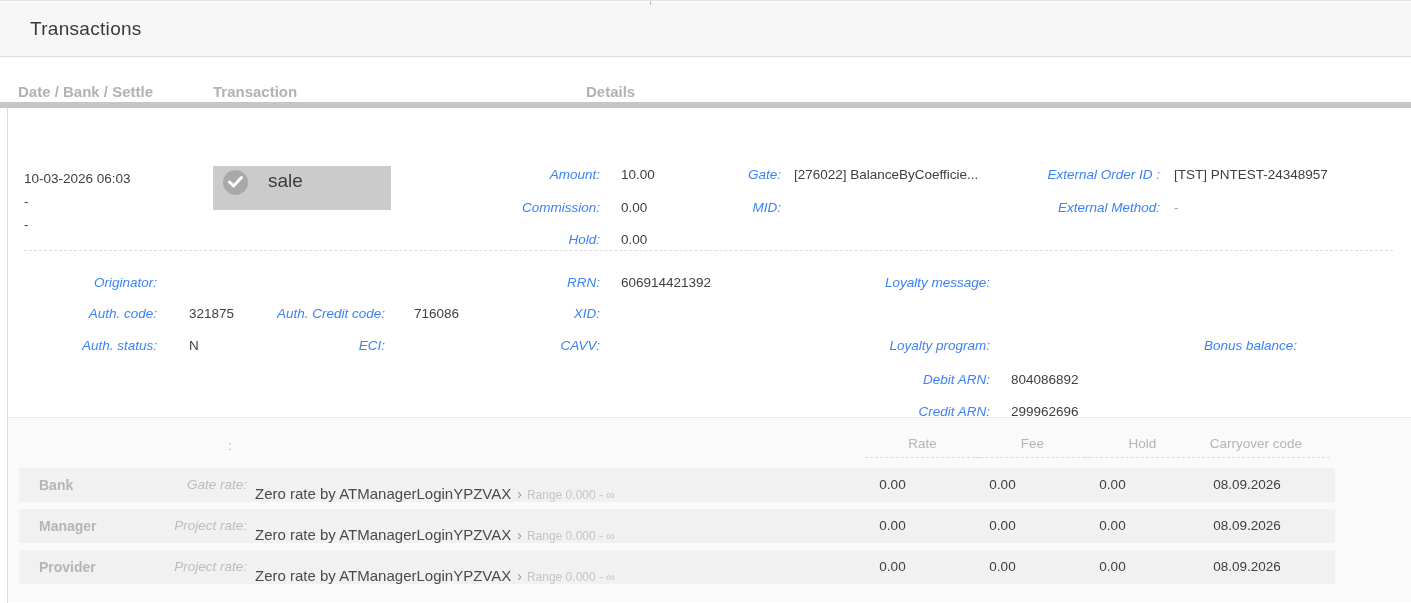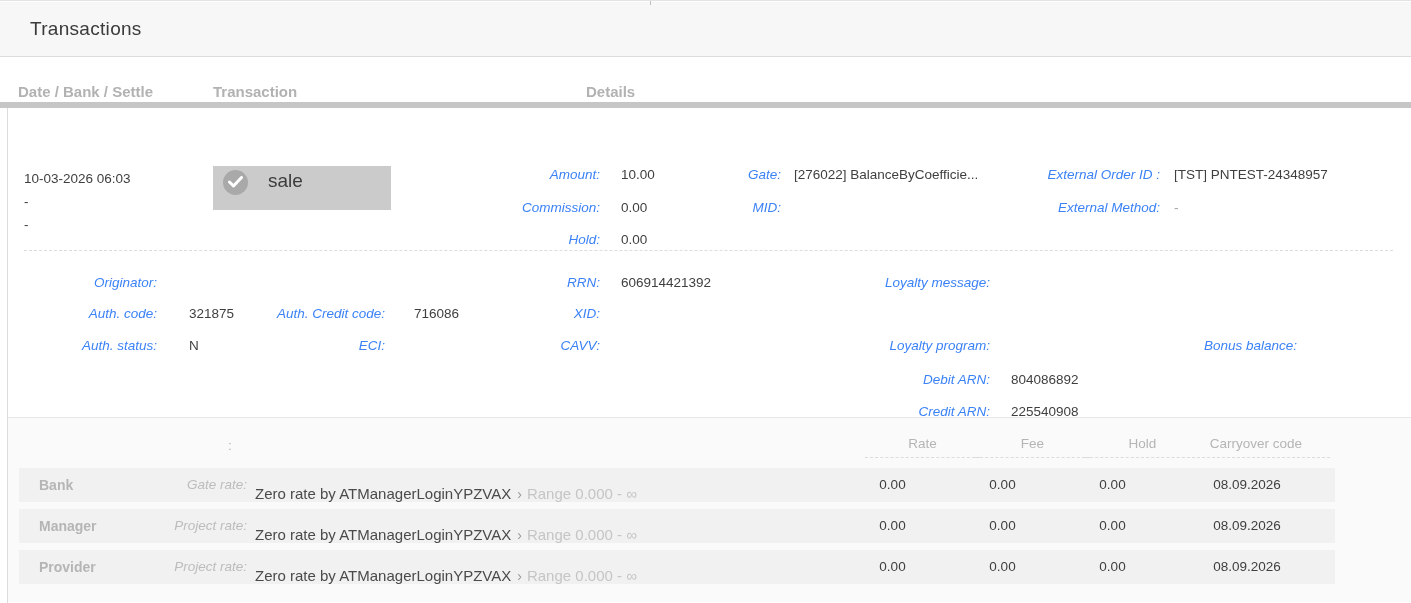"225540908" span.val { text: 225540908 -> 299962696 }
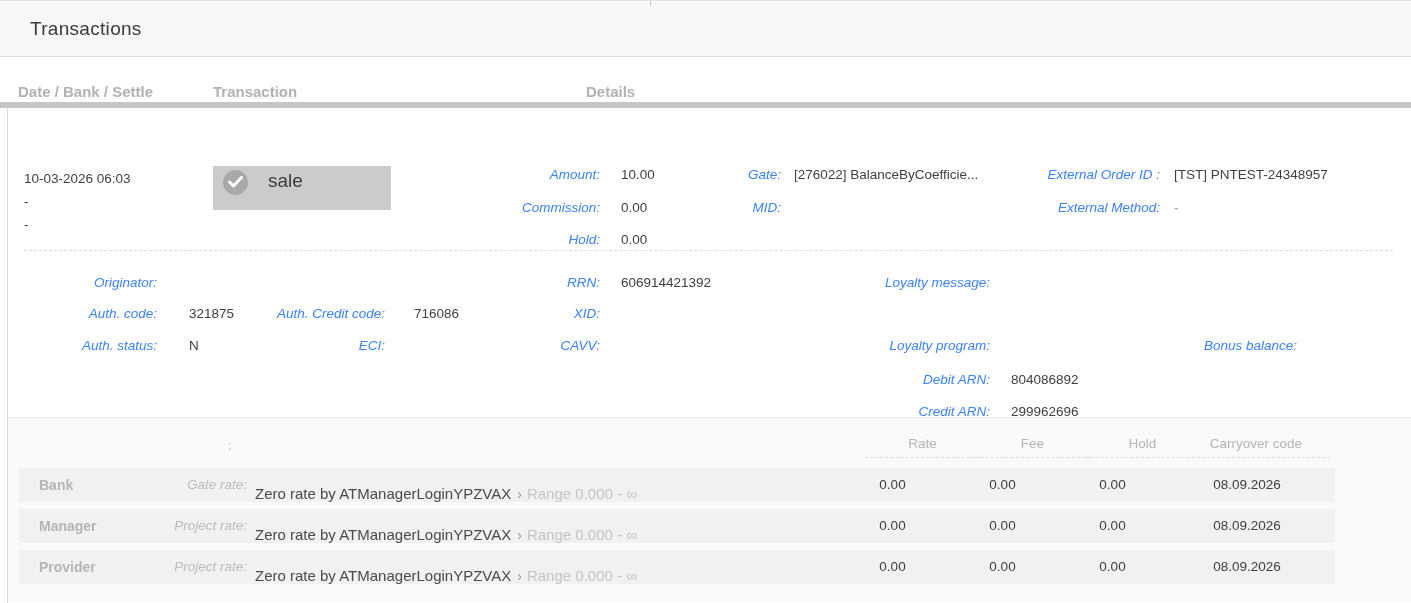"Range 0.000 - ∞" .rate-row .range { font-size: 15px -> 12px }
